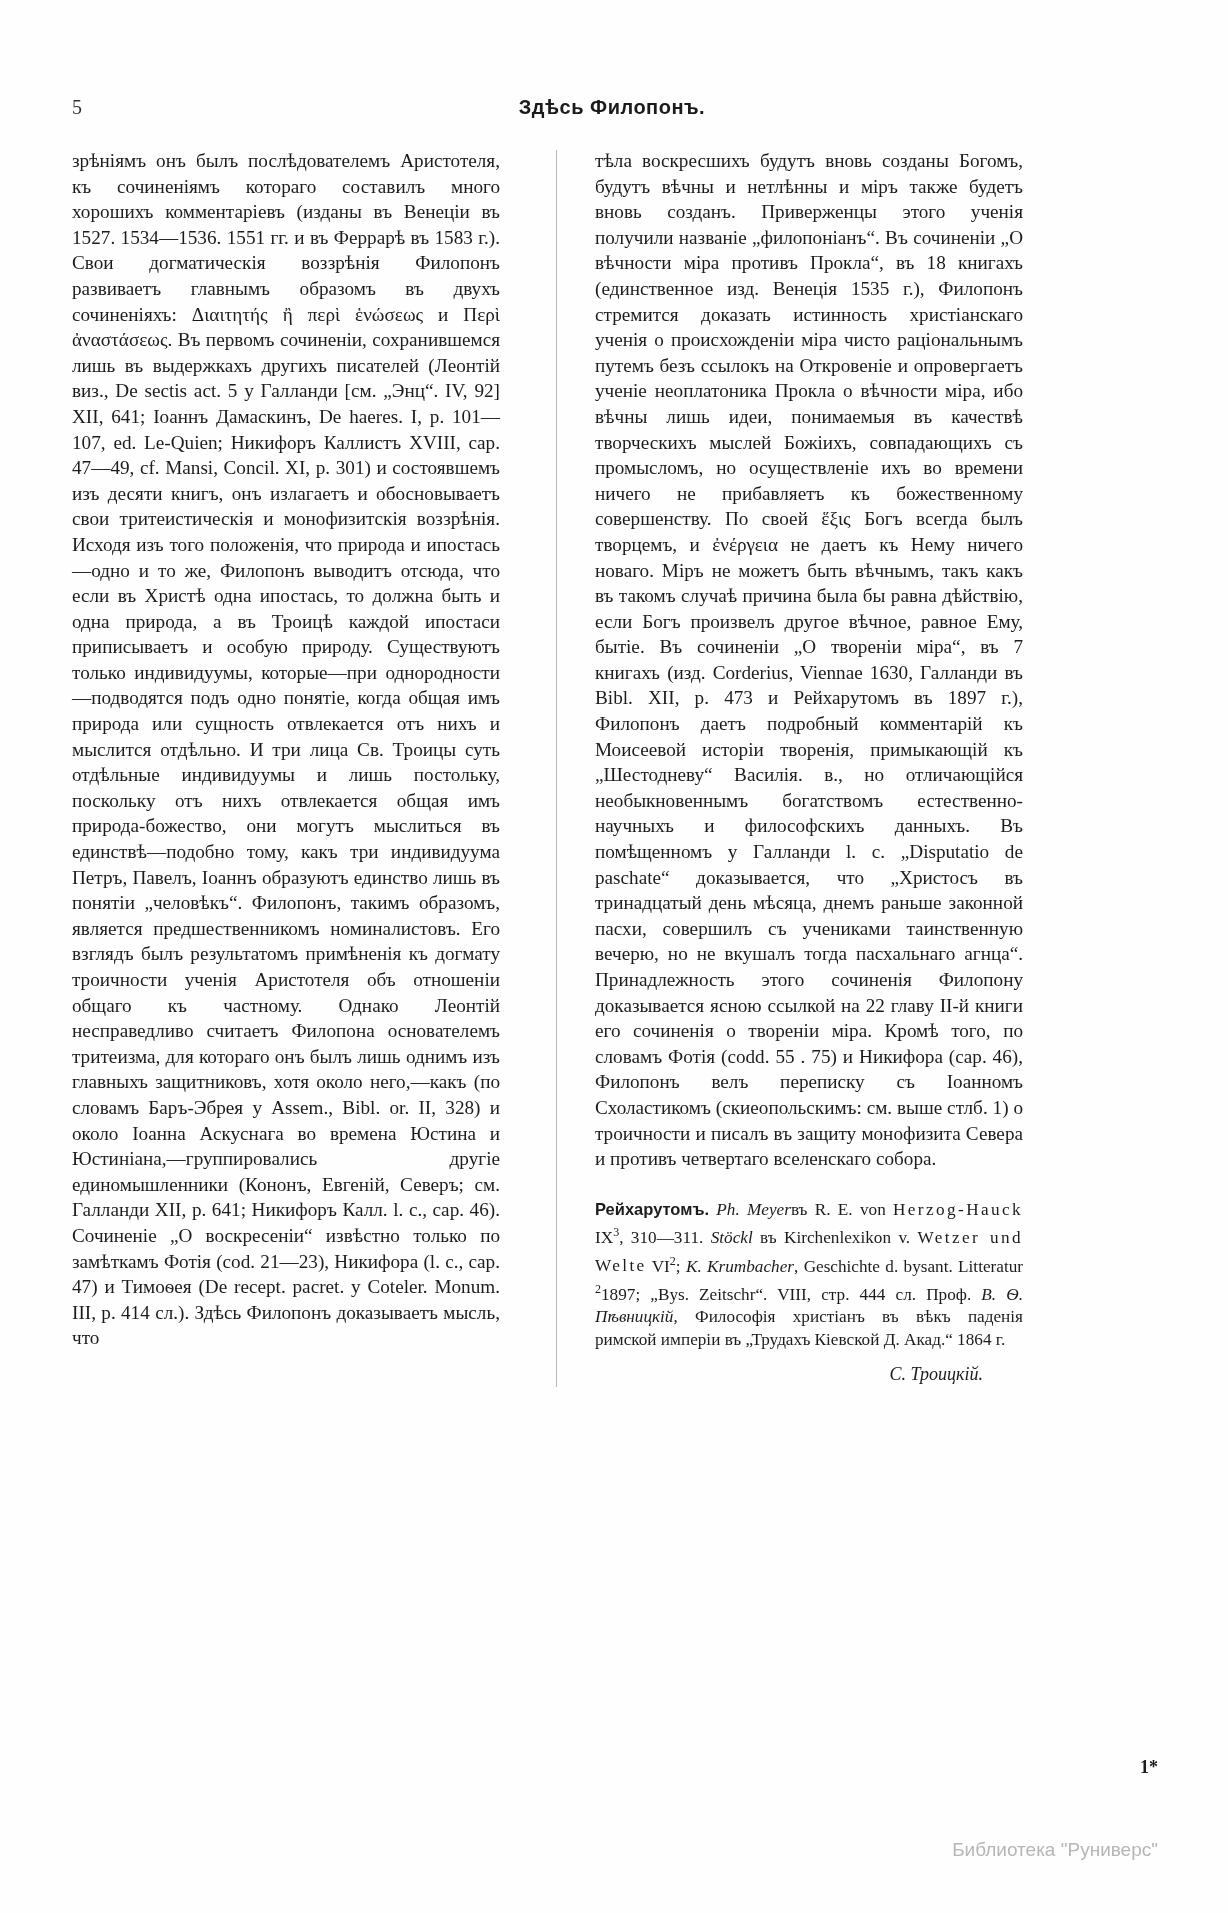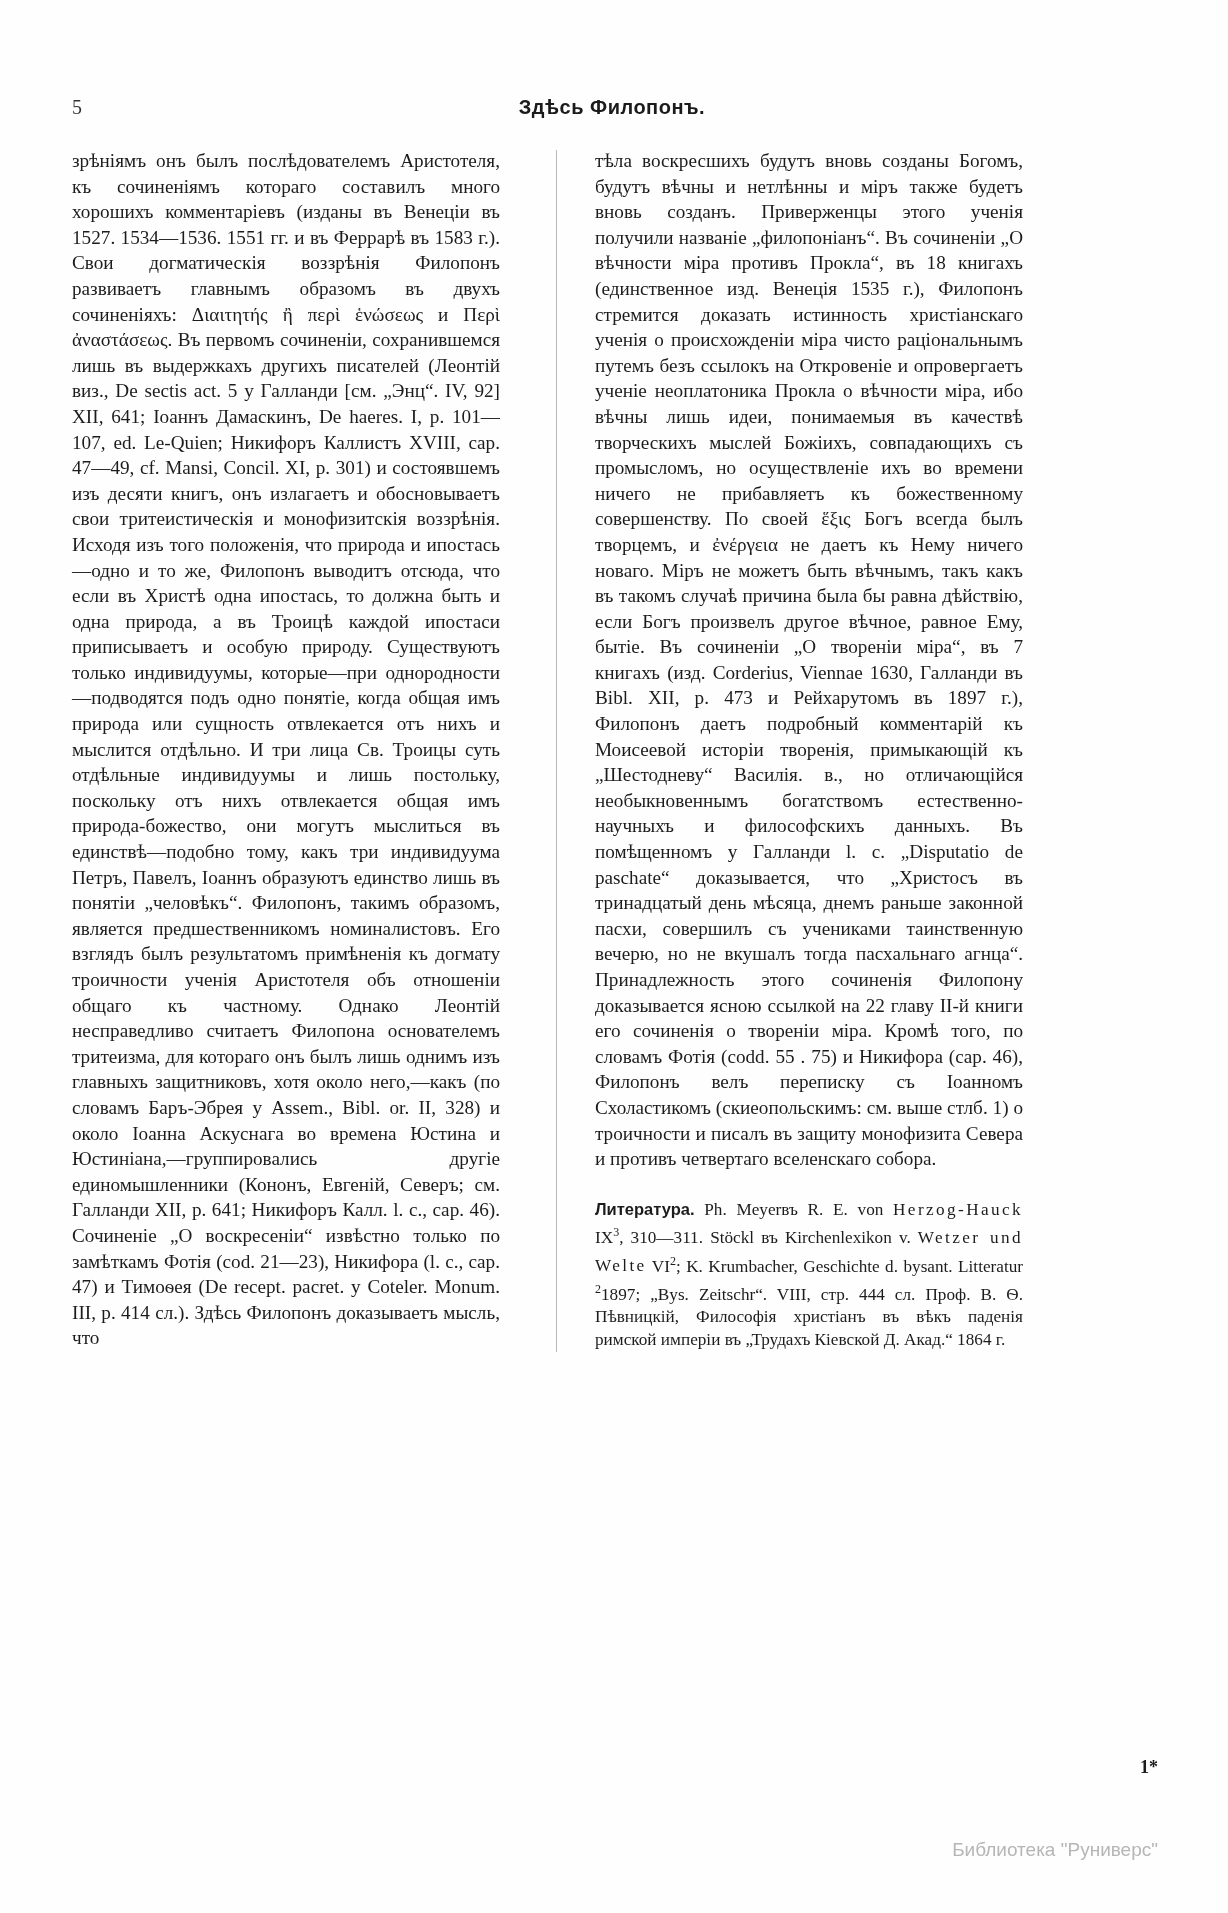"Литература." span.lead { text: Литература -> Рейхарутомъ }
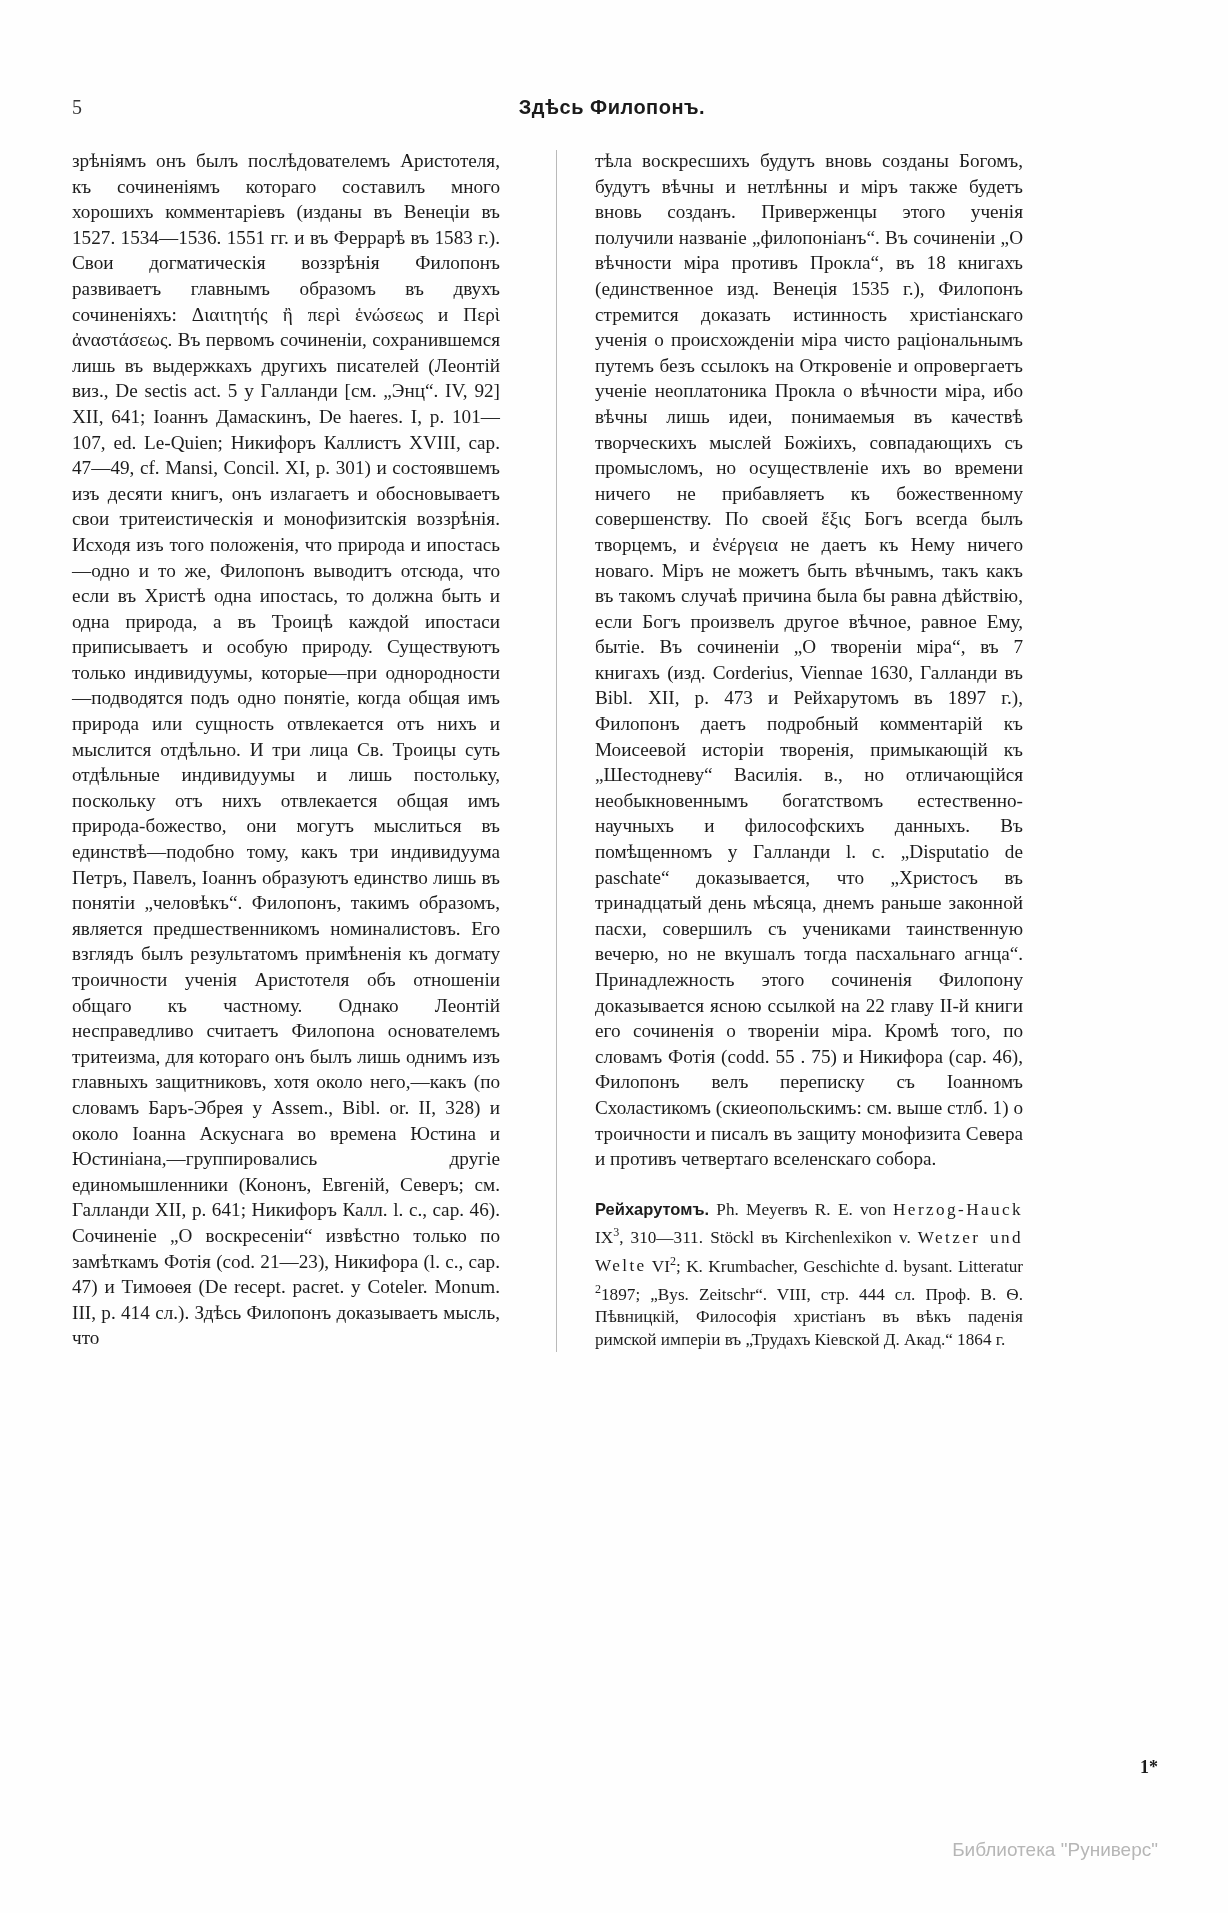"Ph. Meyer" .it { font-style: none -> italic }
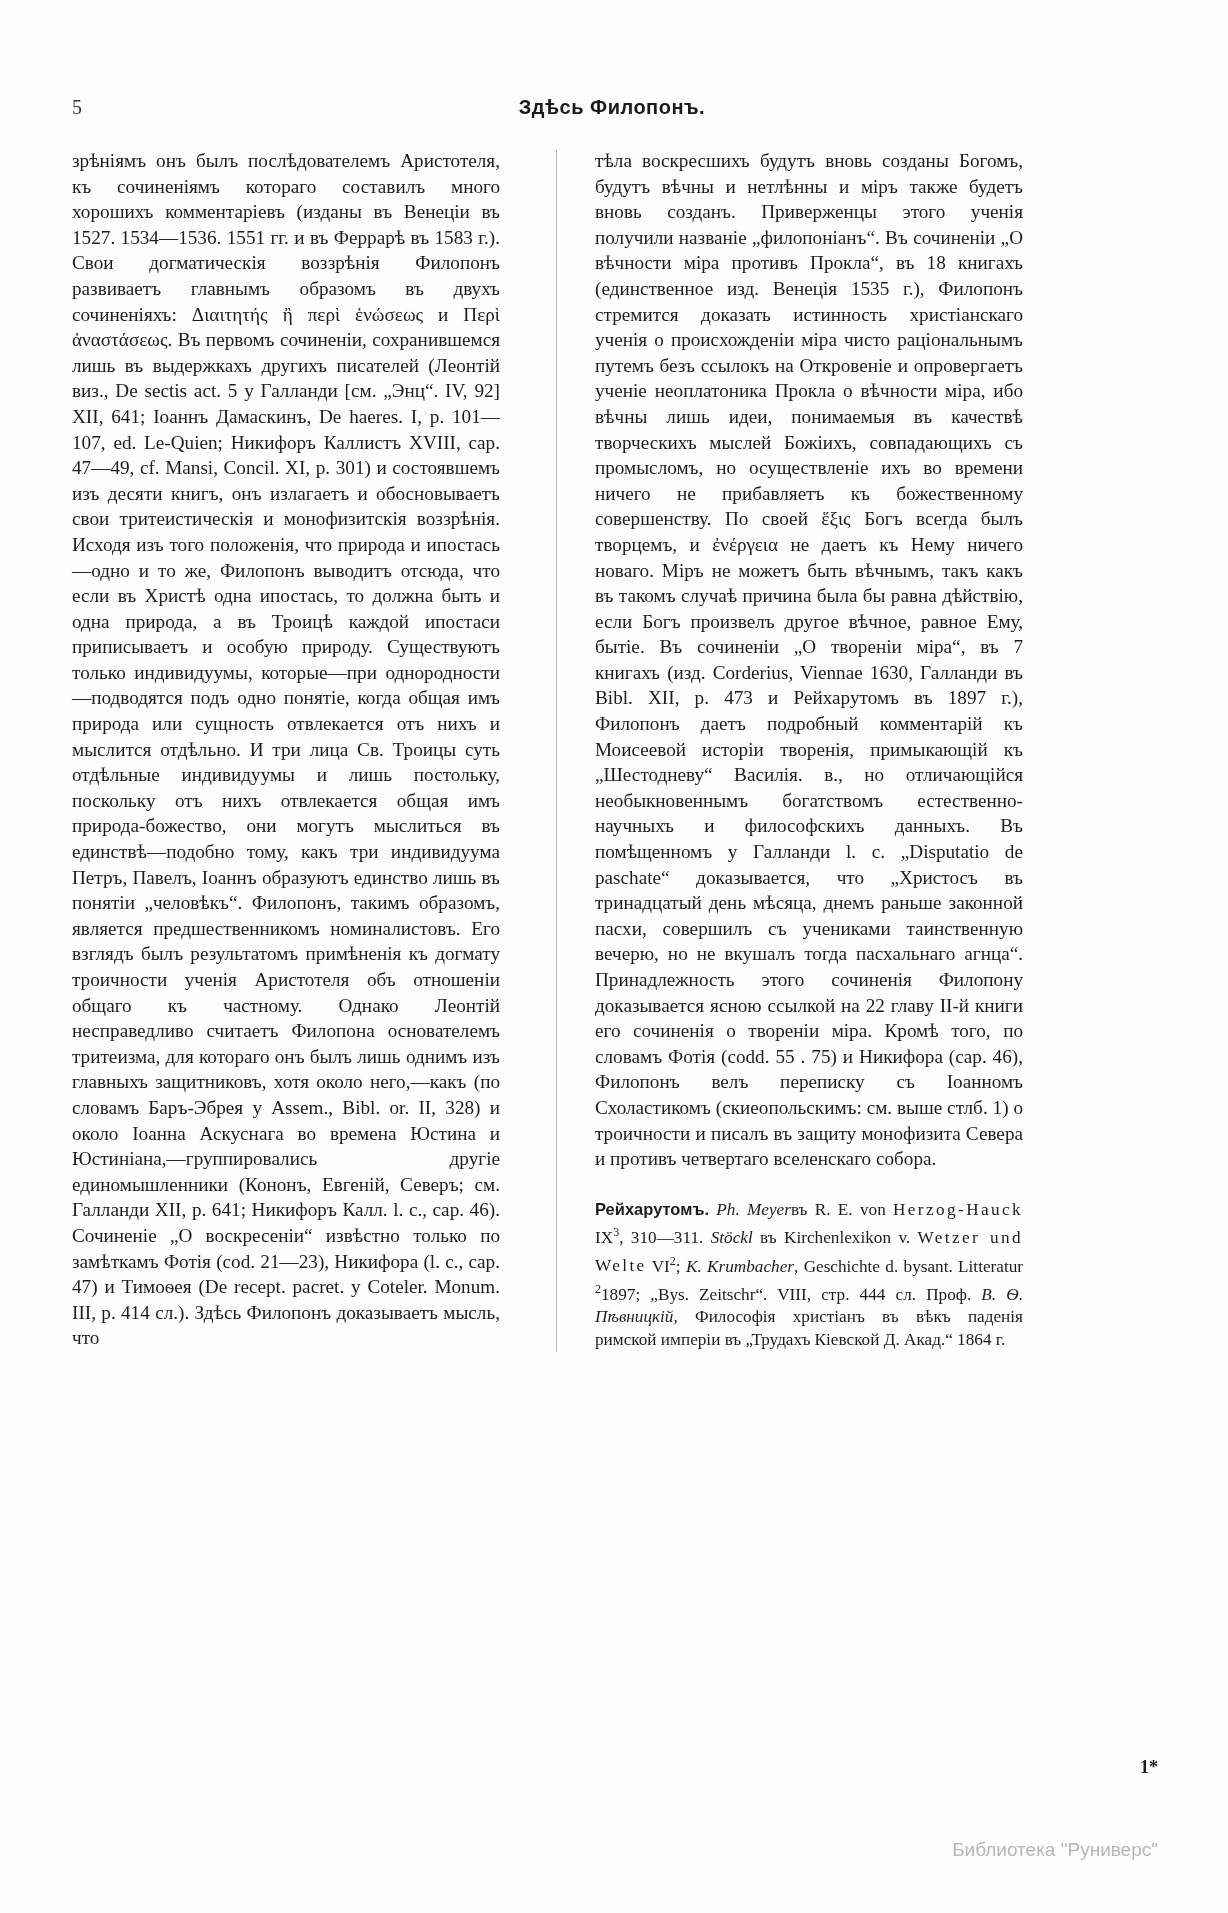"С. Троицкій." div.signature { html: none -> <div>С. Троицкій.</div> }
